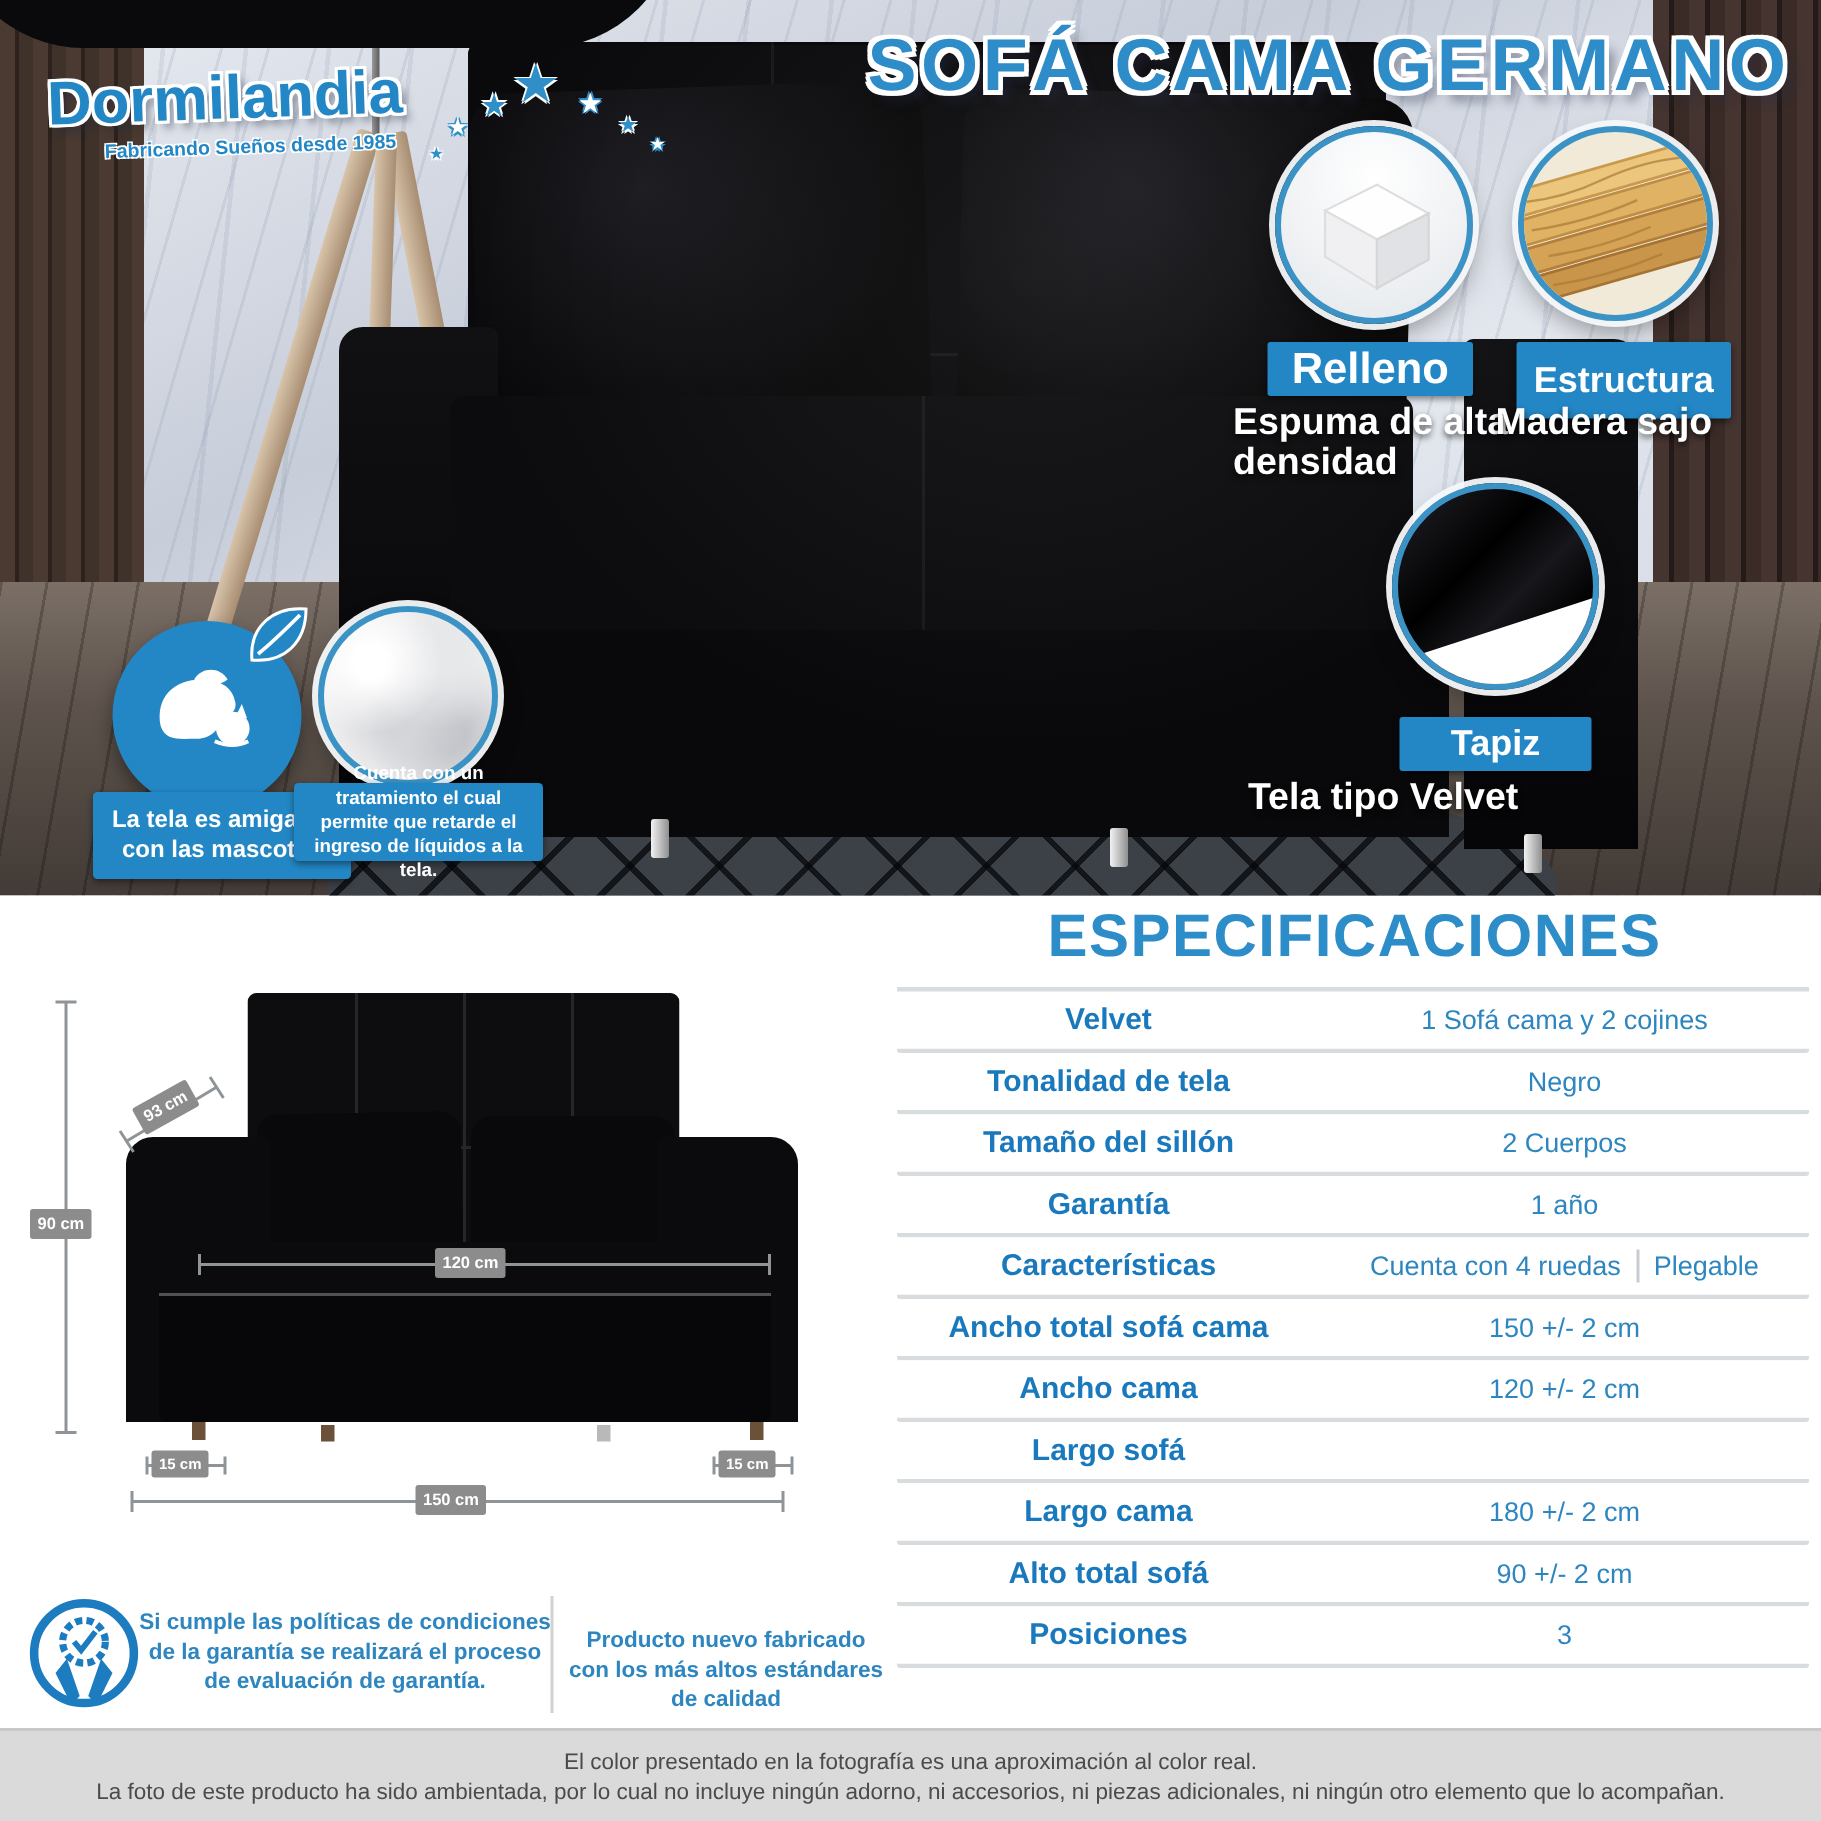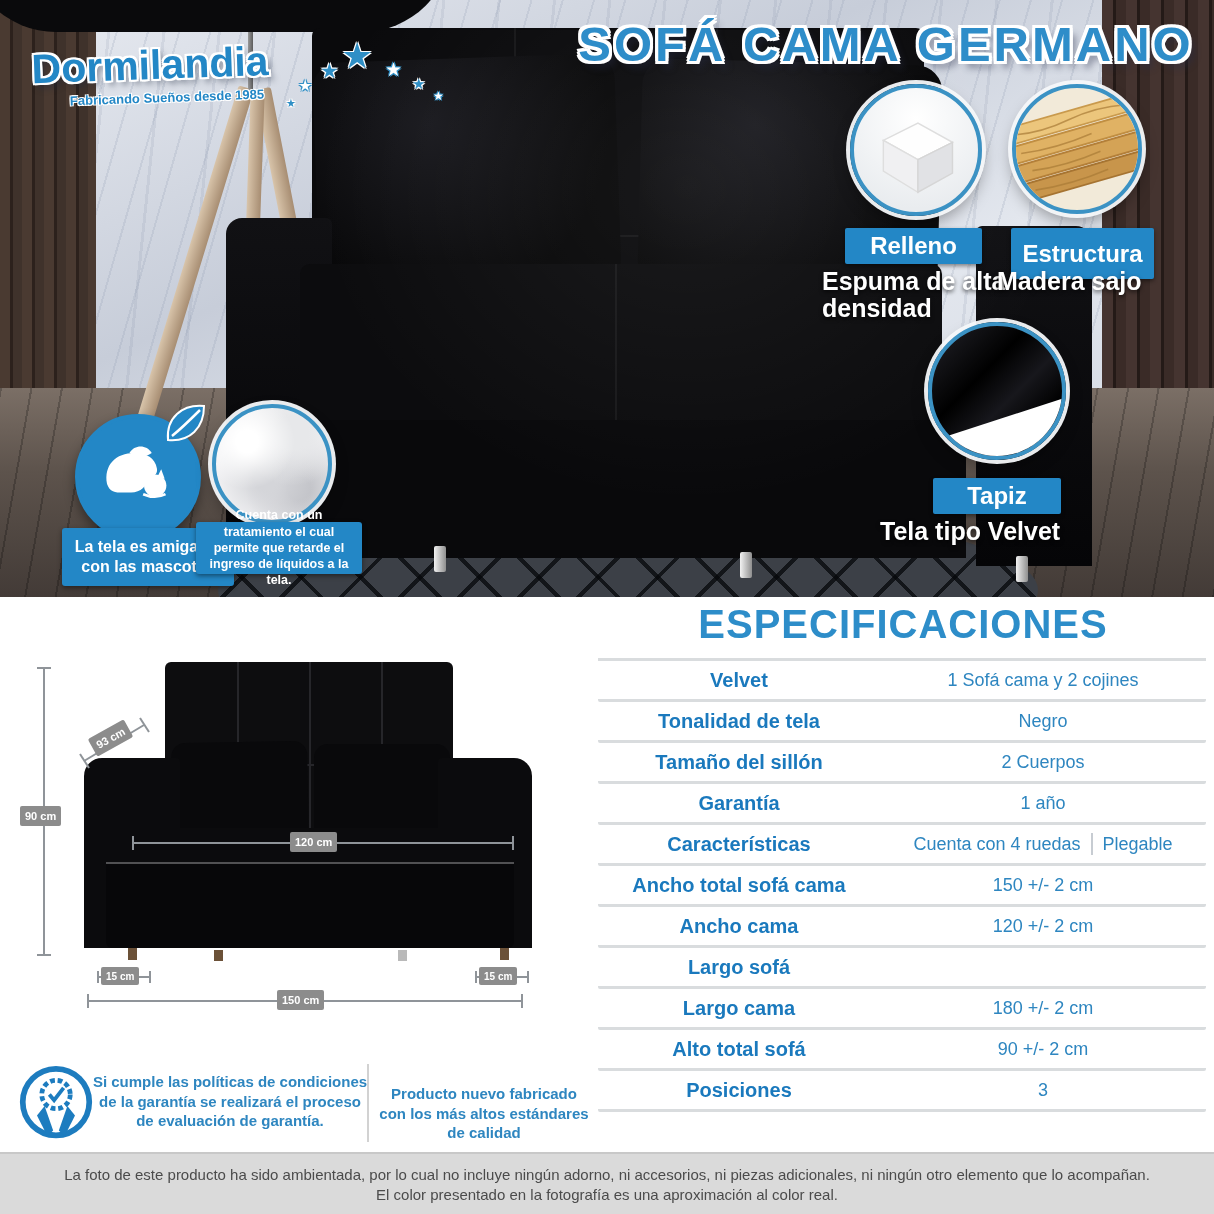"Relleno" div.abs { font-size: 24px -> 29px }
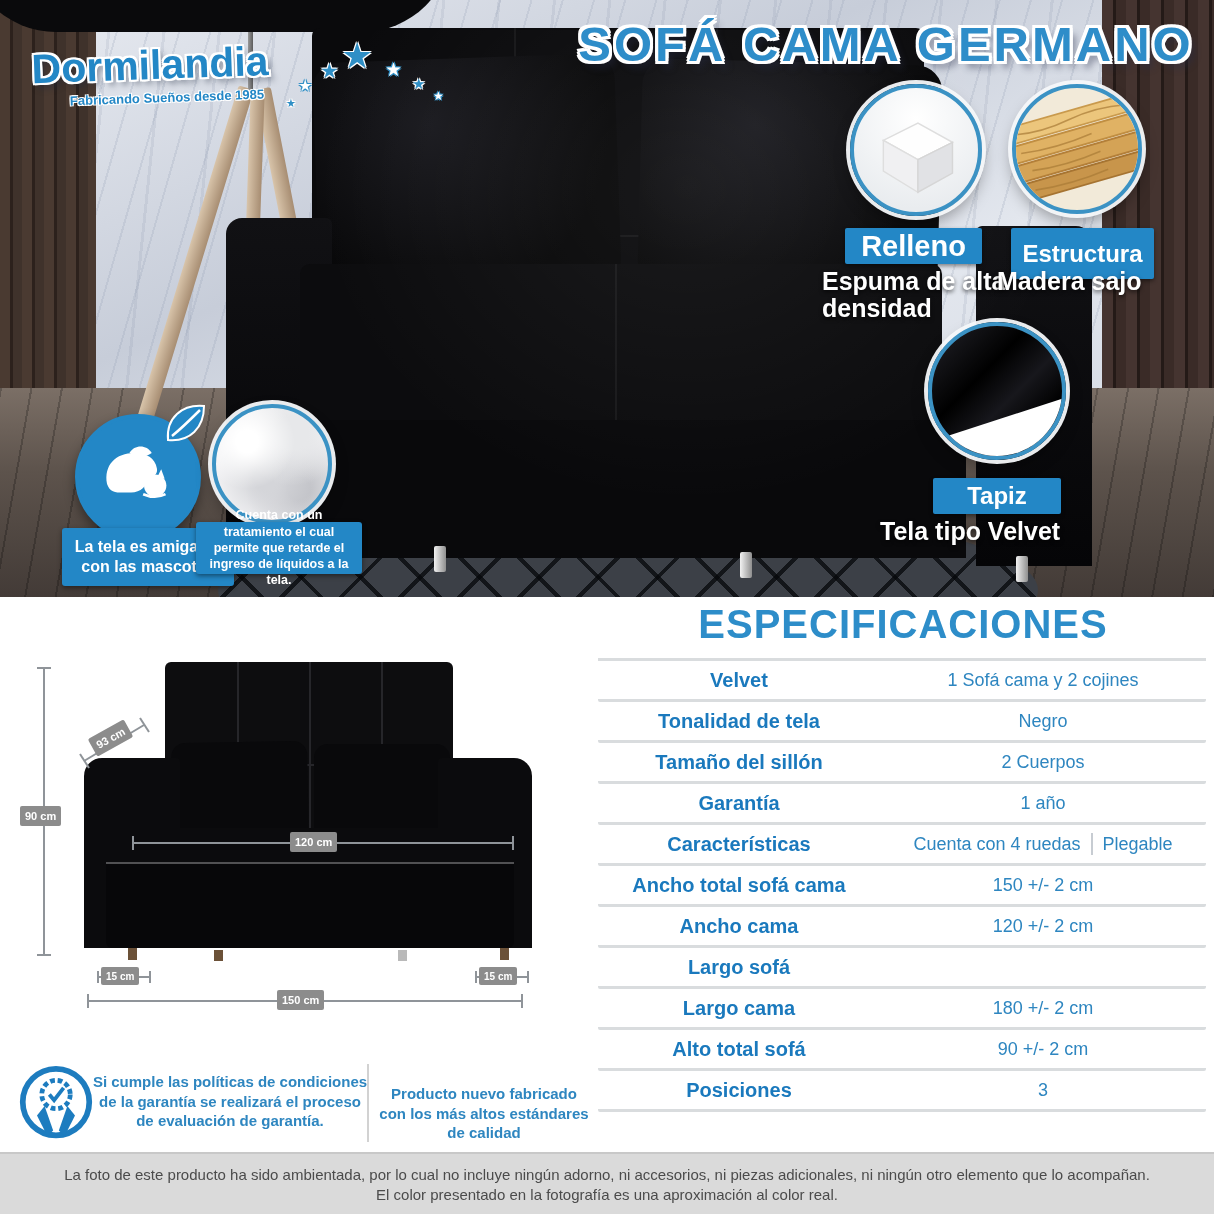"Tela tipo Velvet" div.abs { left: 880px -> 832px }
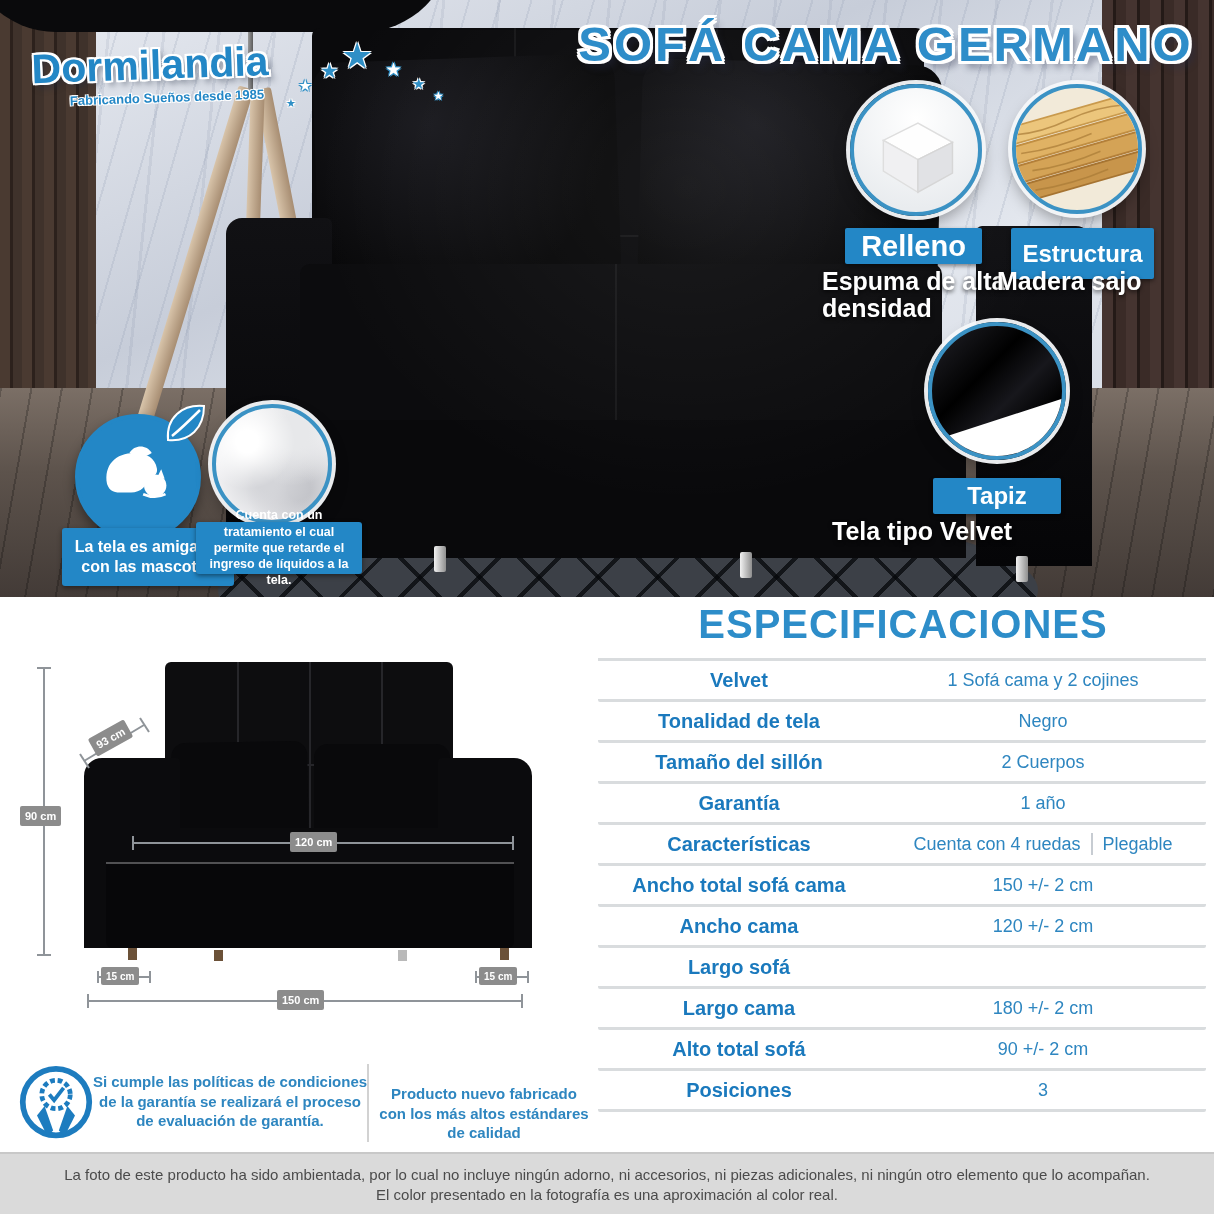"La foto de este producto" div { order: before "El color presentado en la" -> after "El color presentado en la" }
